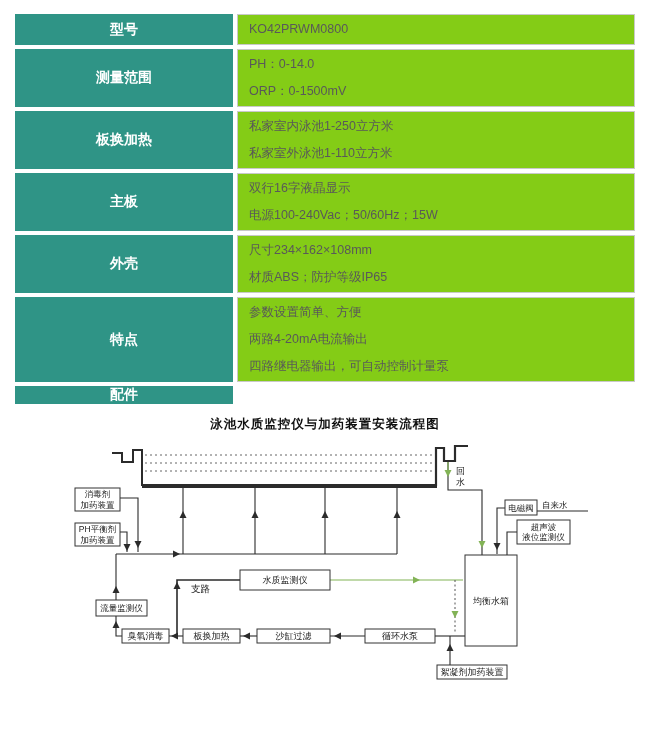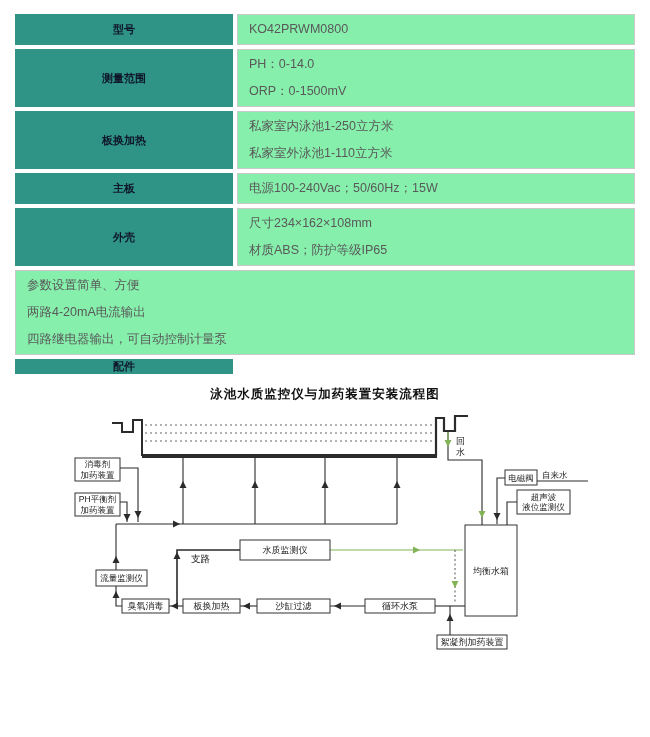"型号" .t-head { color: #0f172a -> #ffffff; font-size: 11px -> 14px }
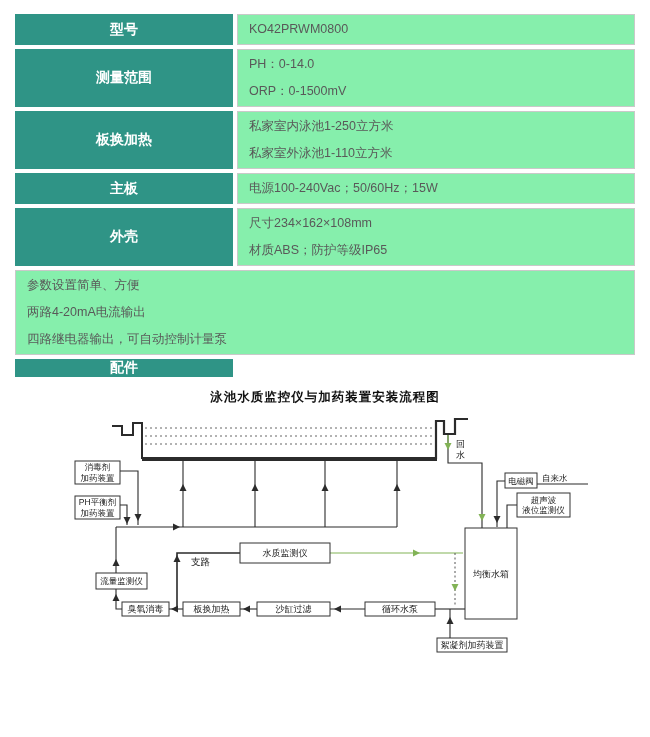"KO42PRWM0800" .t-val { background: #86efac -> #84cc16 }
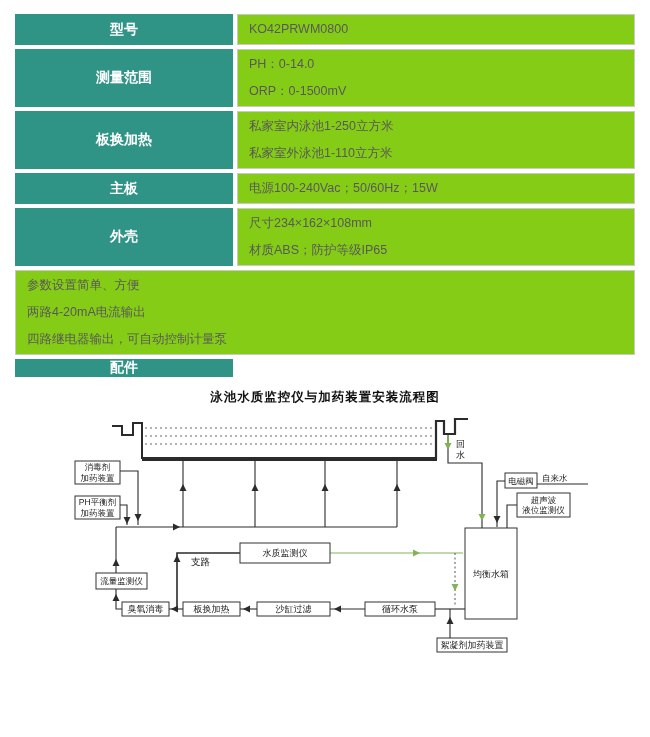"双行16字液晶显示" div.t-line { html: none -> <div>双行16字液晶显示</div> }
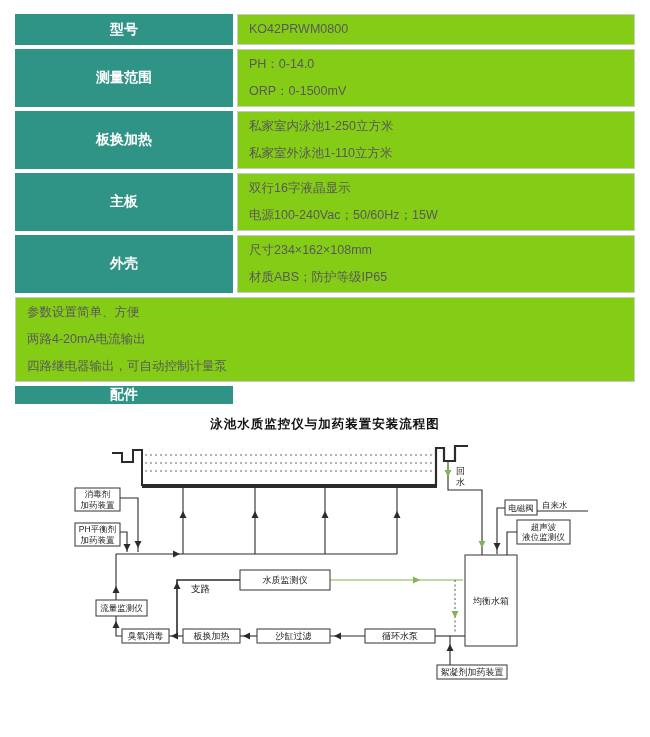"特点" div.t-head { html: none -> <div>特点</div> }
